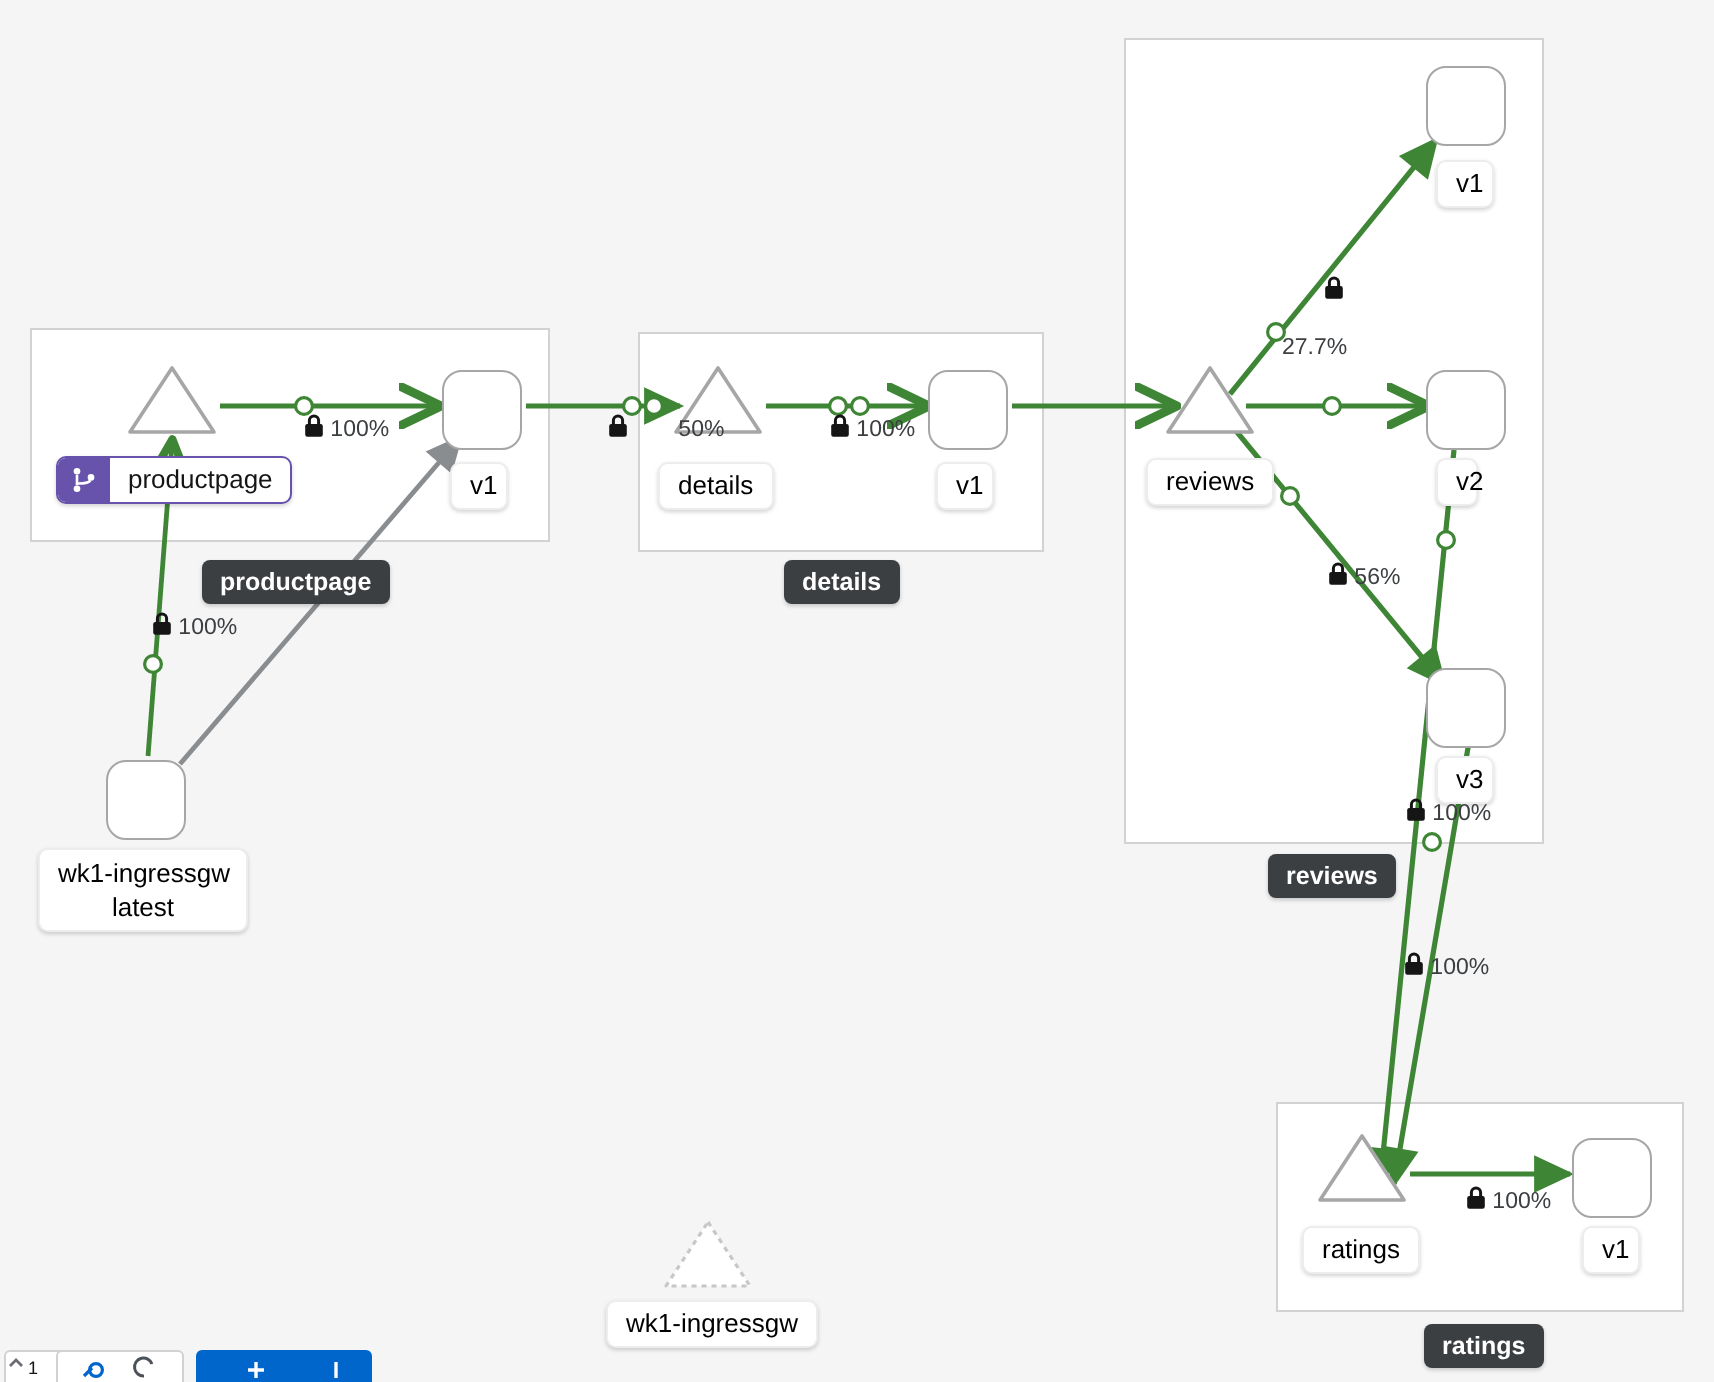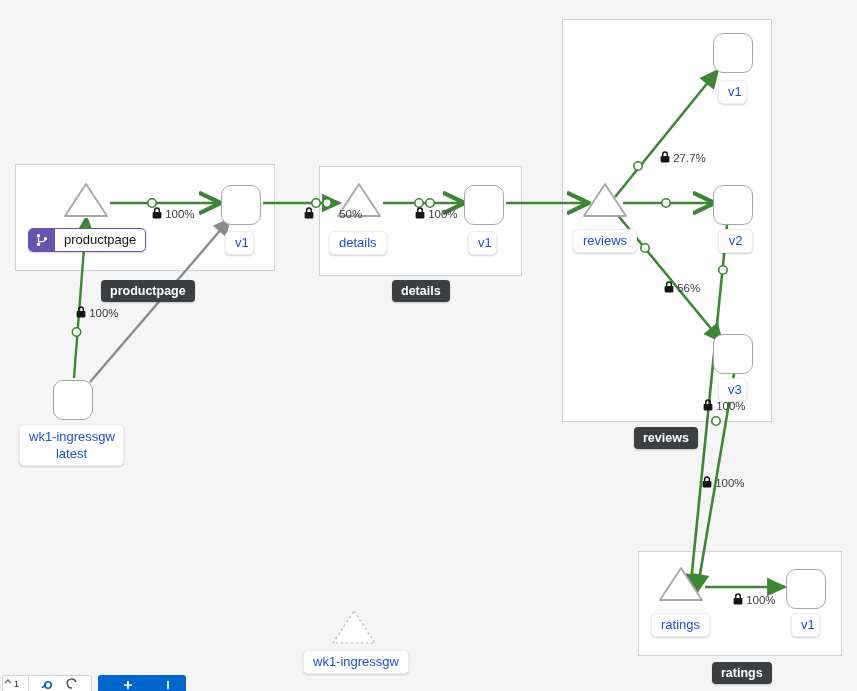"v1" .node-label { color: #1d4ed8 -> #000000 }
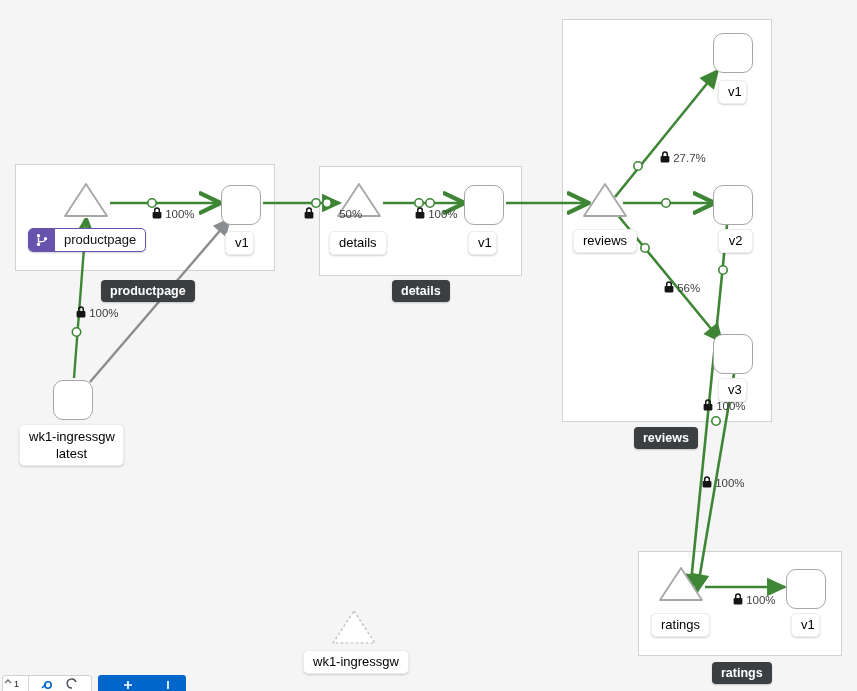"27.7%" div.edge-label { flex-direction: none -> column; top: 139px -> 126px }
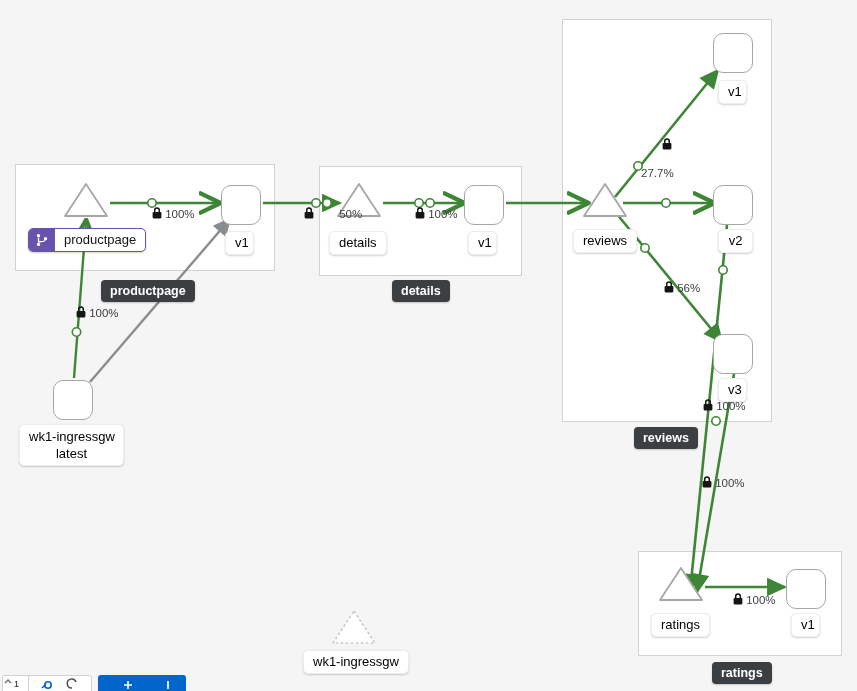"v2" div.node-label { width: 35px -> 21px }
